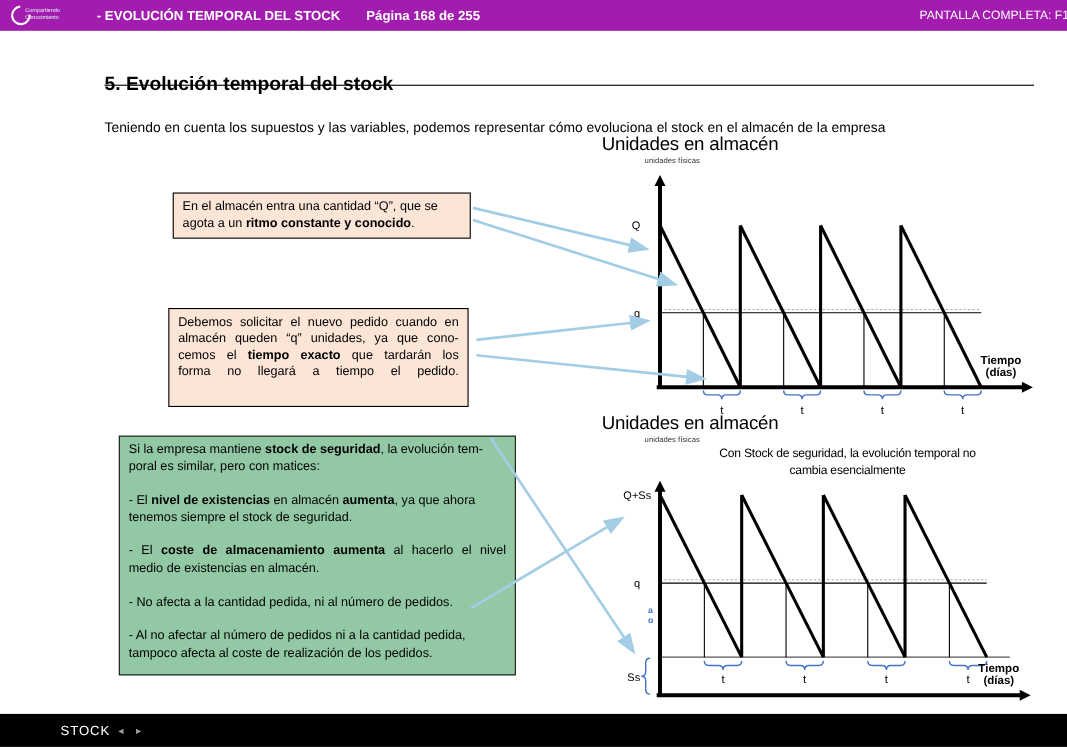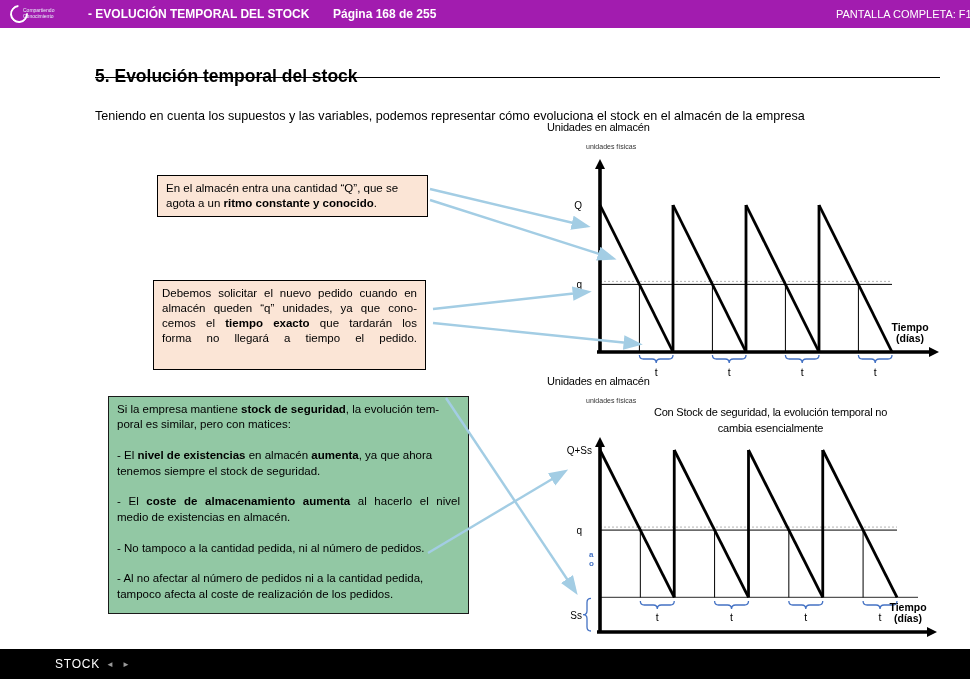"Unidades en almacén" .cht-title { font-size: 11px -> 17px }
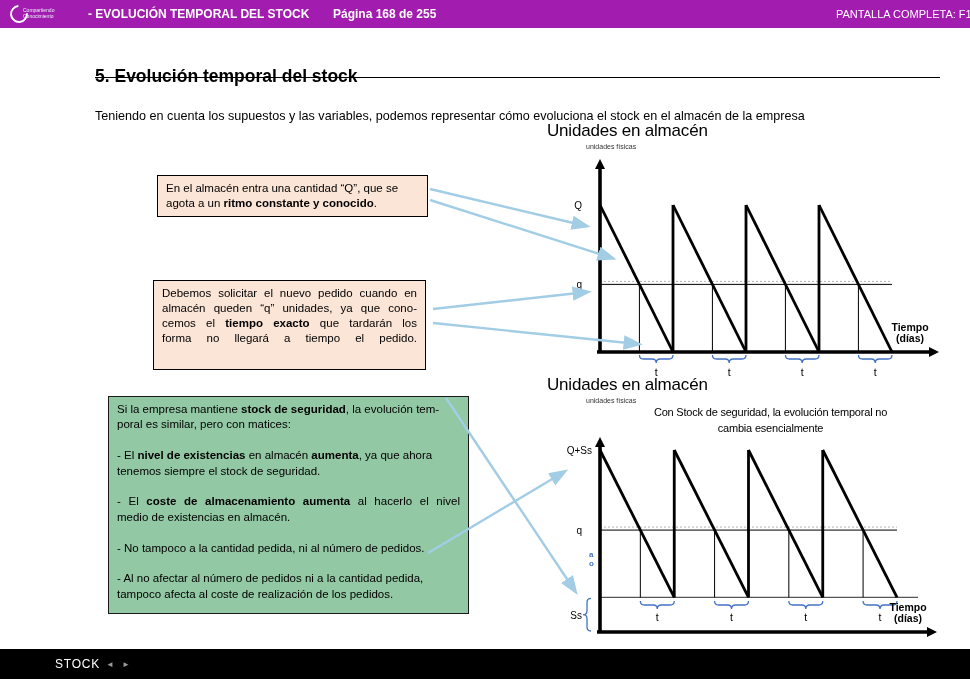"- No tampoco a la" div.cl { text: tampoco -> afecta }
